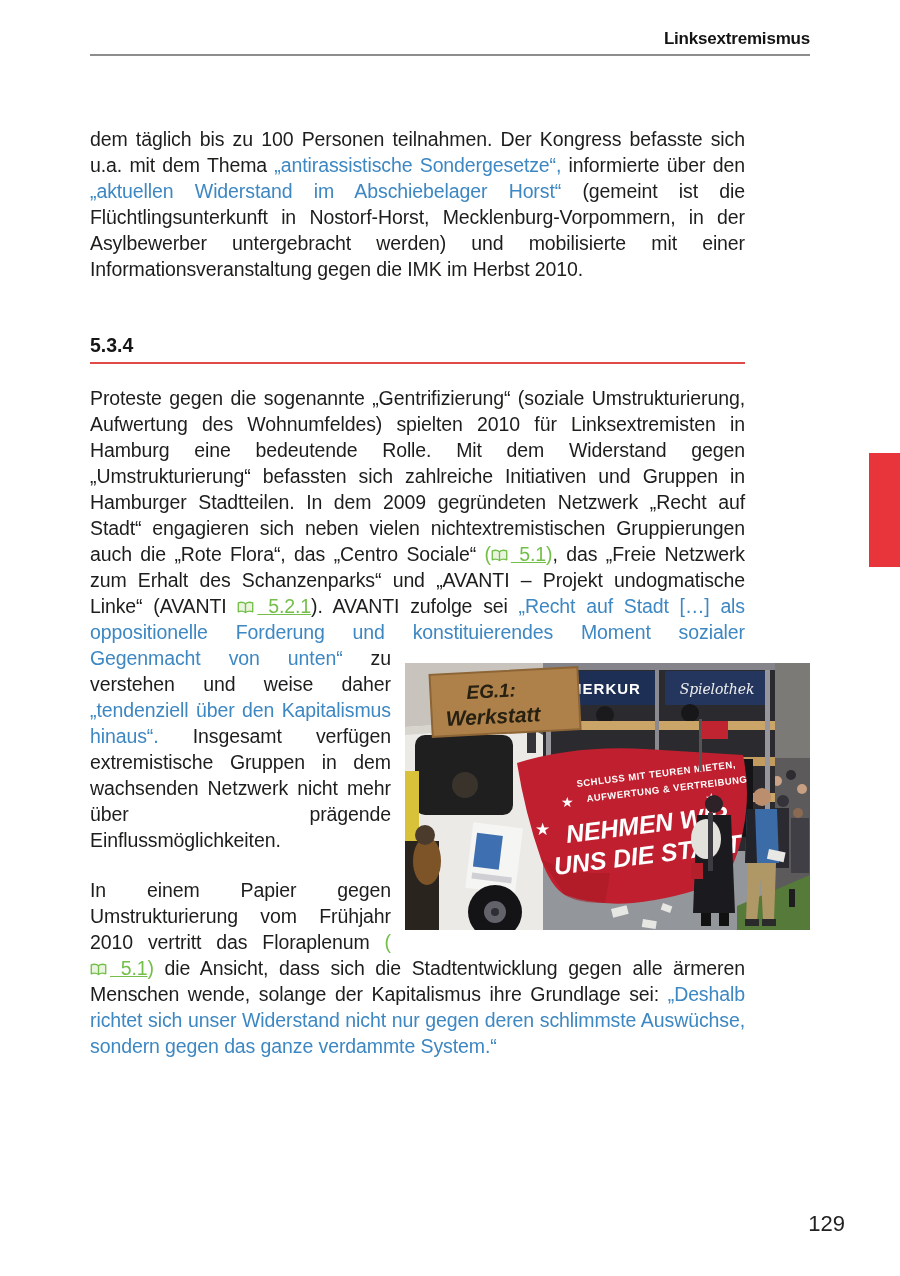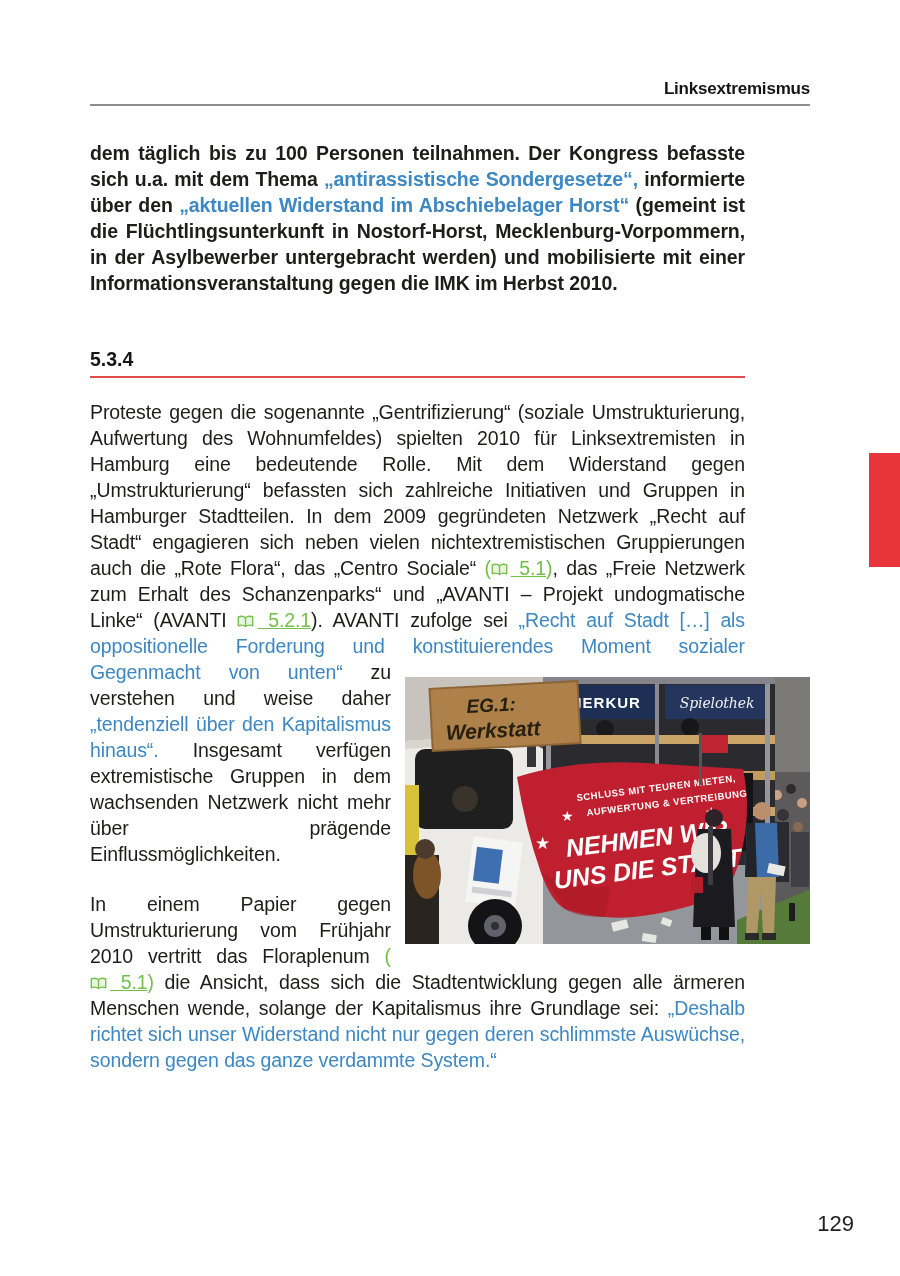"Linksextremismus" .header-block { padding-top: 79px -> 29px }
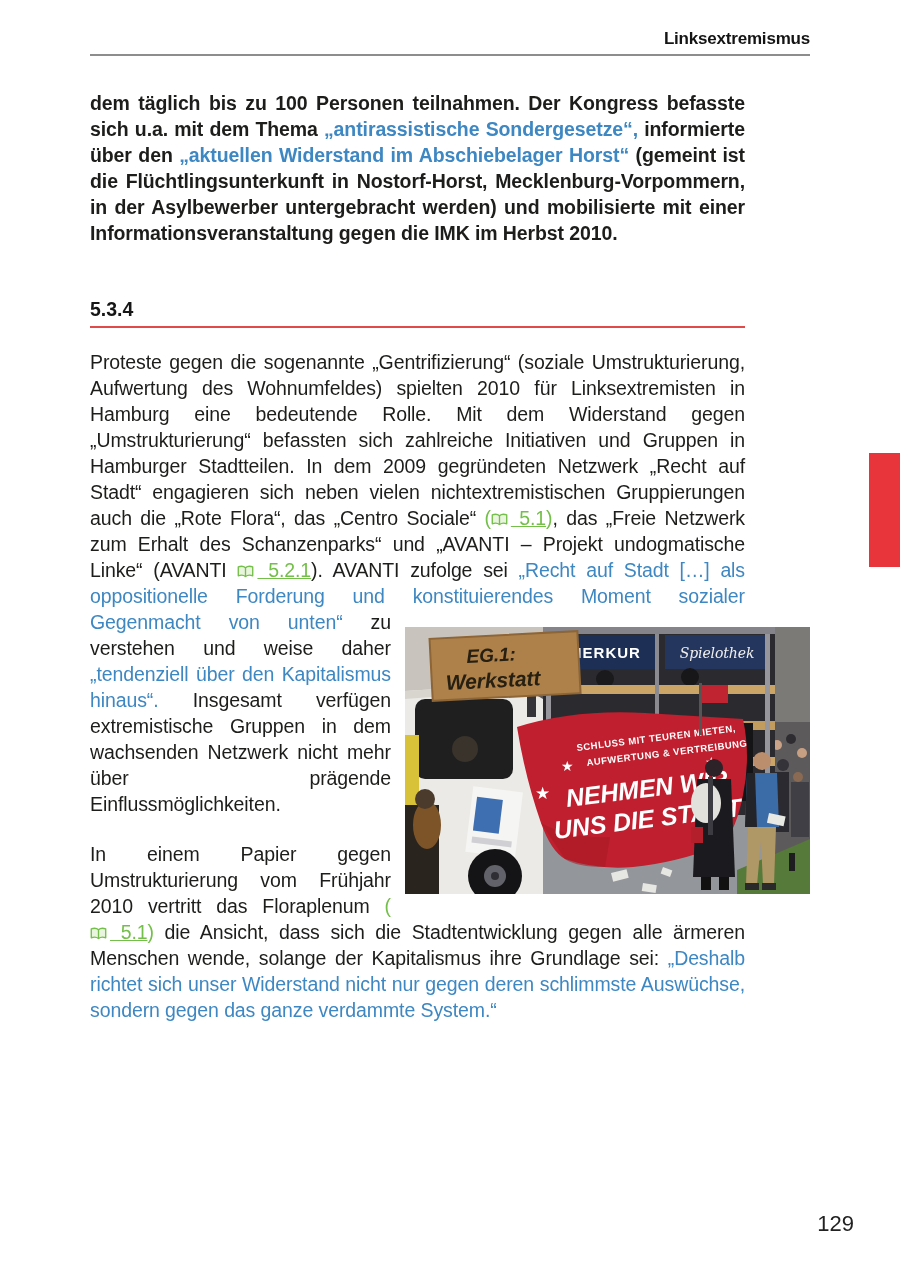"dem täglich bis zu 100" .para-1 { font-weight: bold -> none; margin-top: 34px -> 70px }
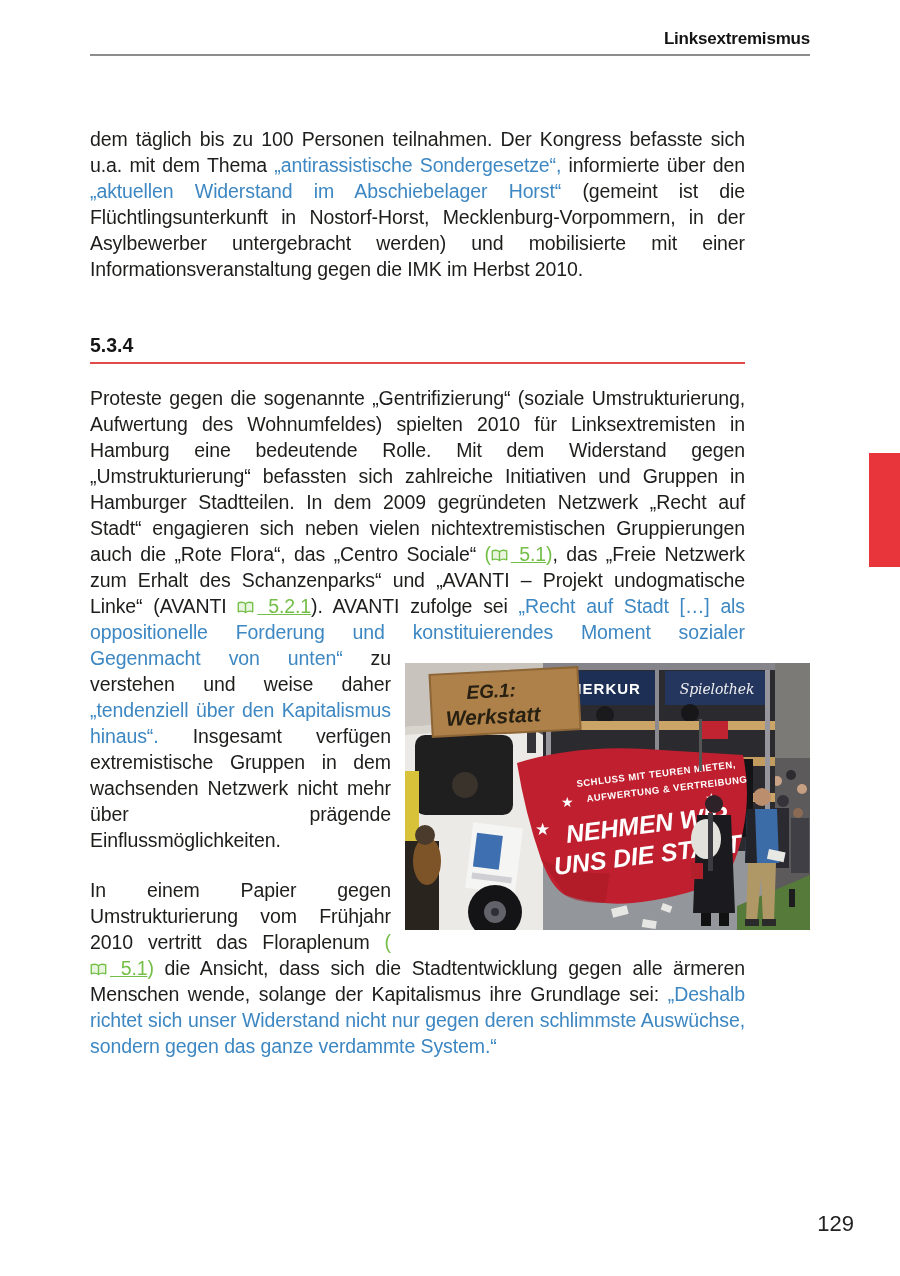"129" .page-number { right: 46px -> 55px }
